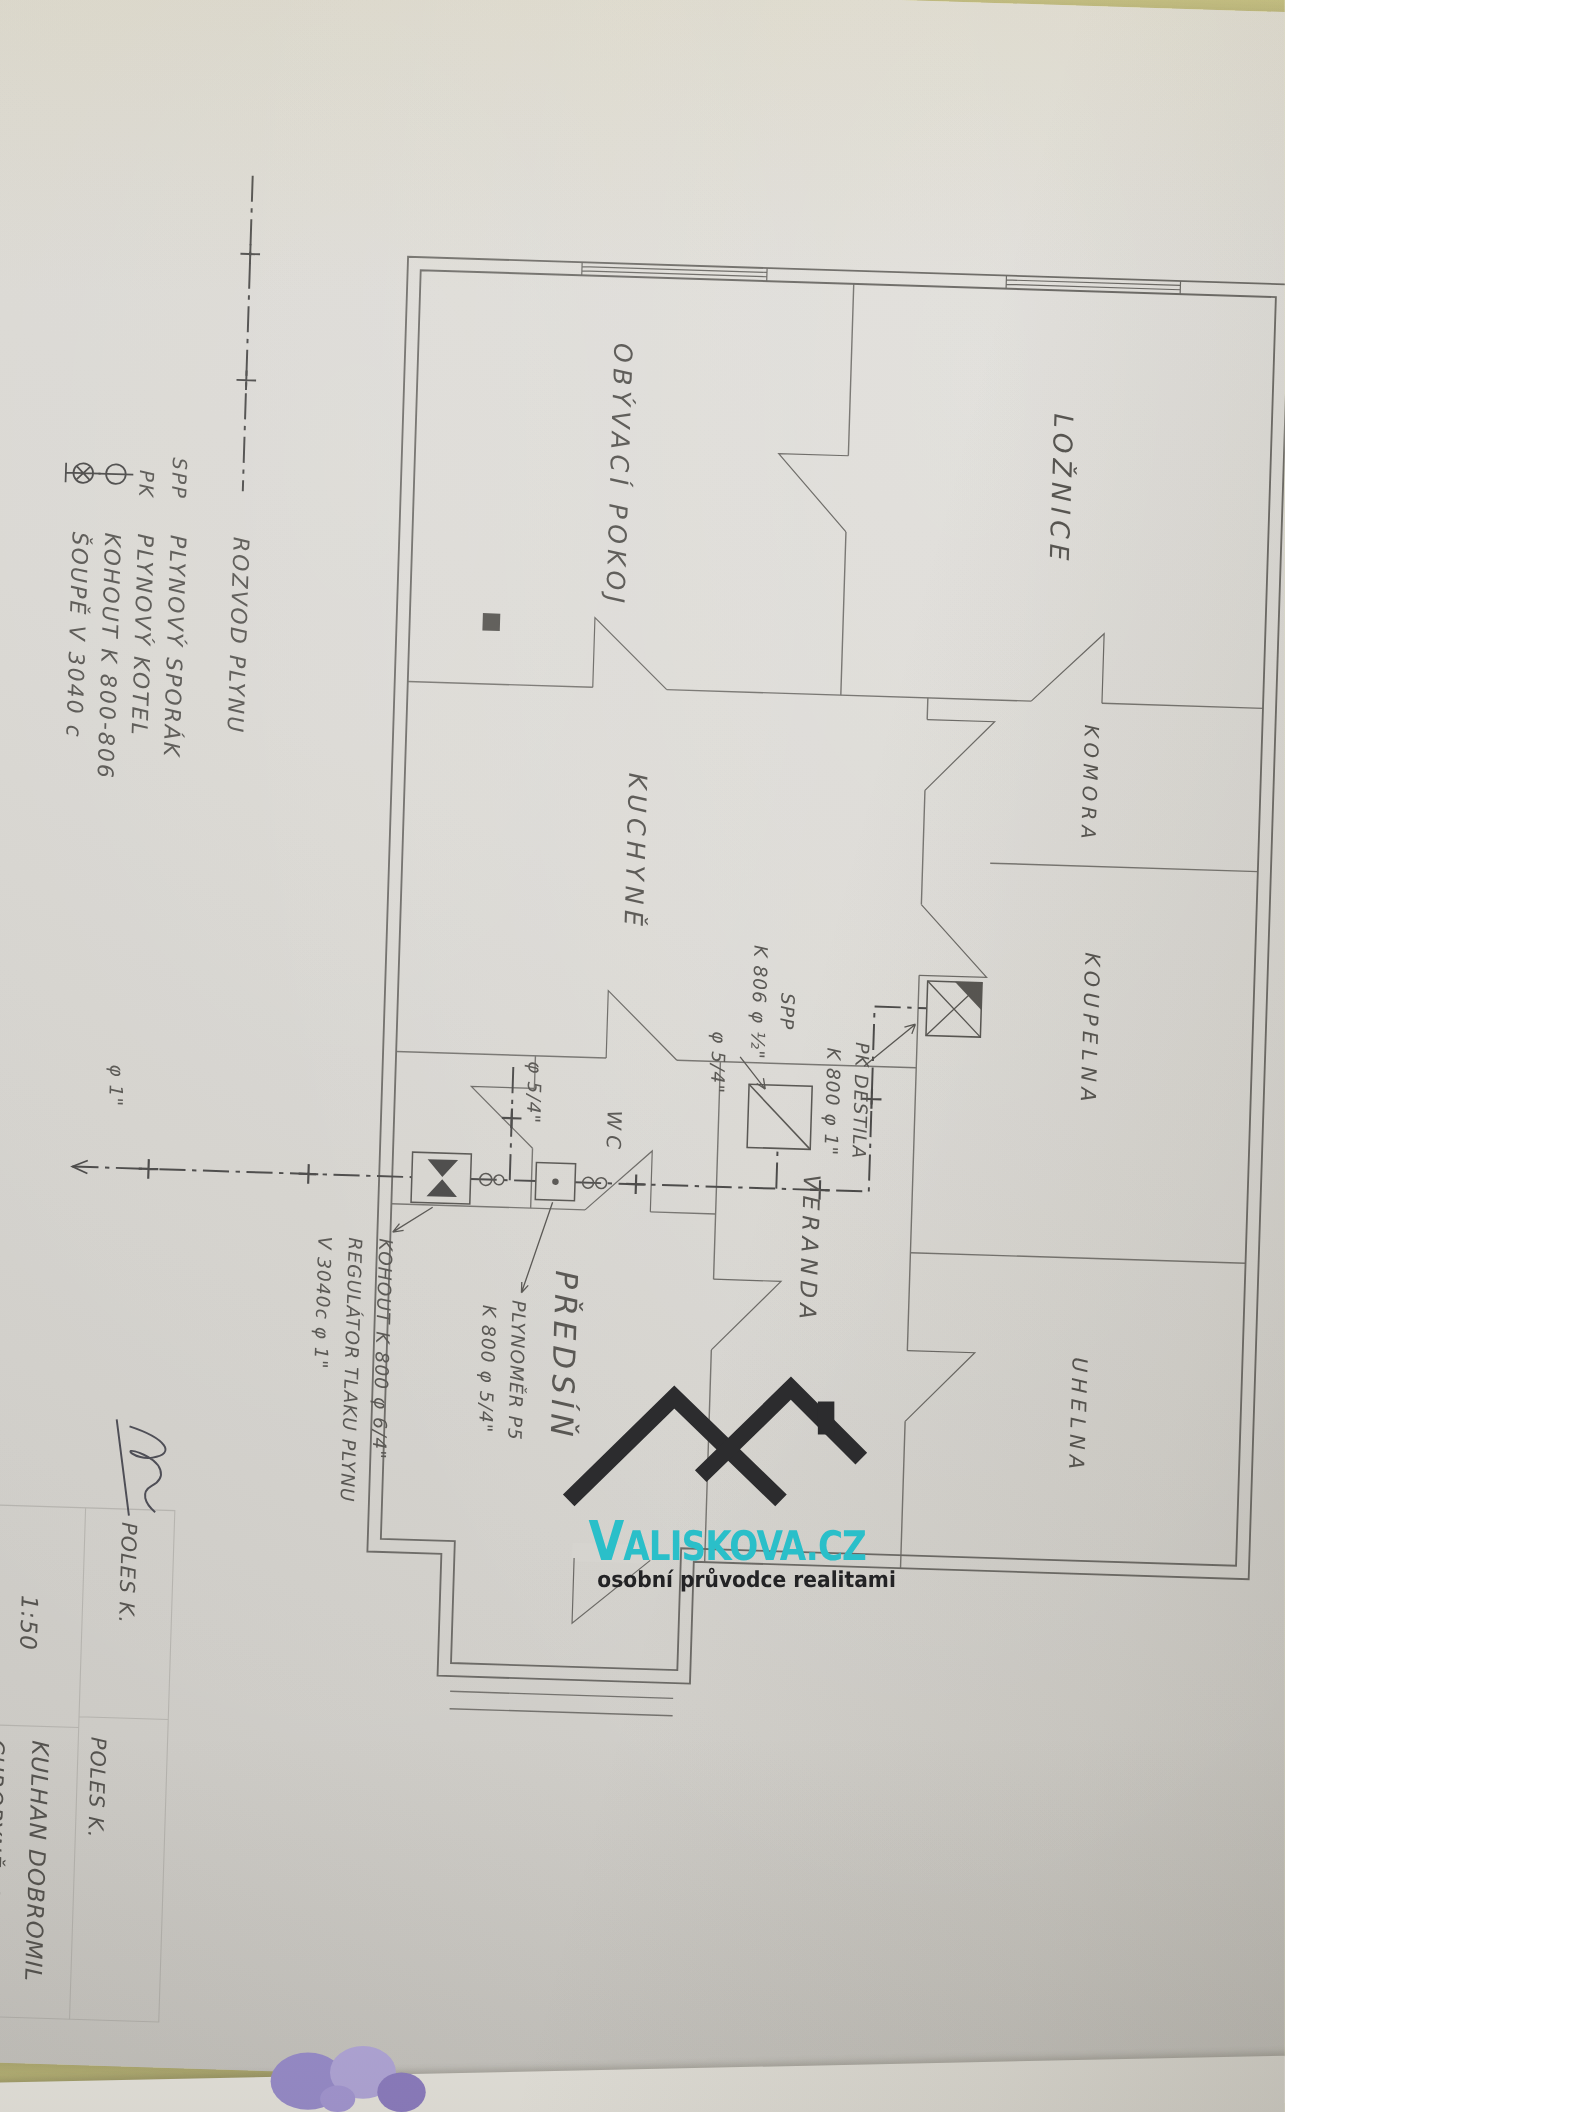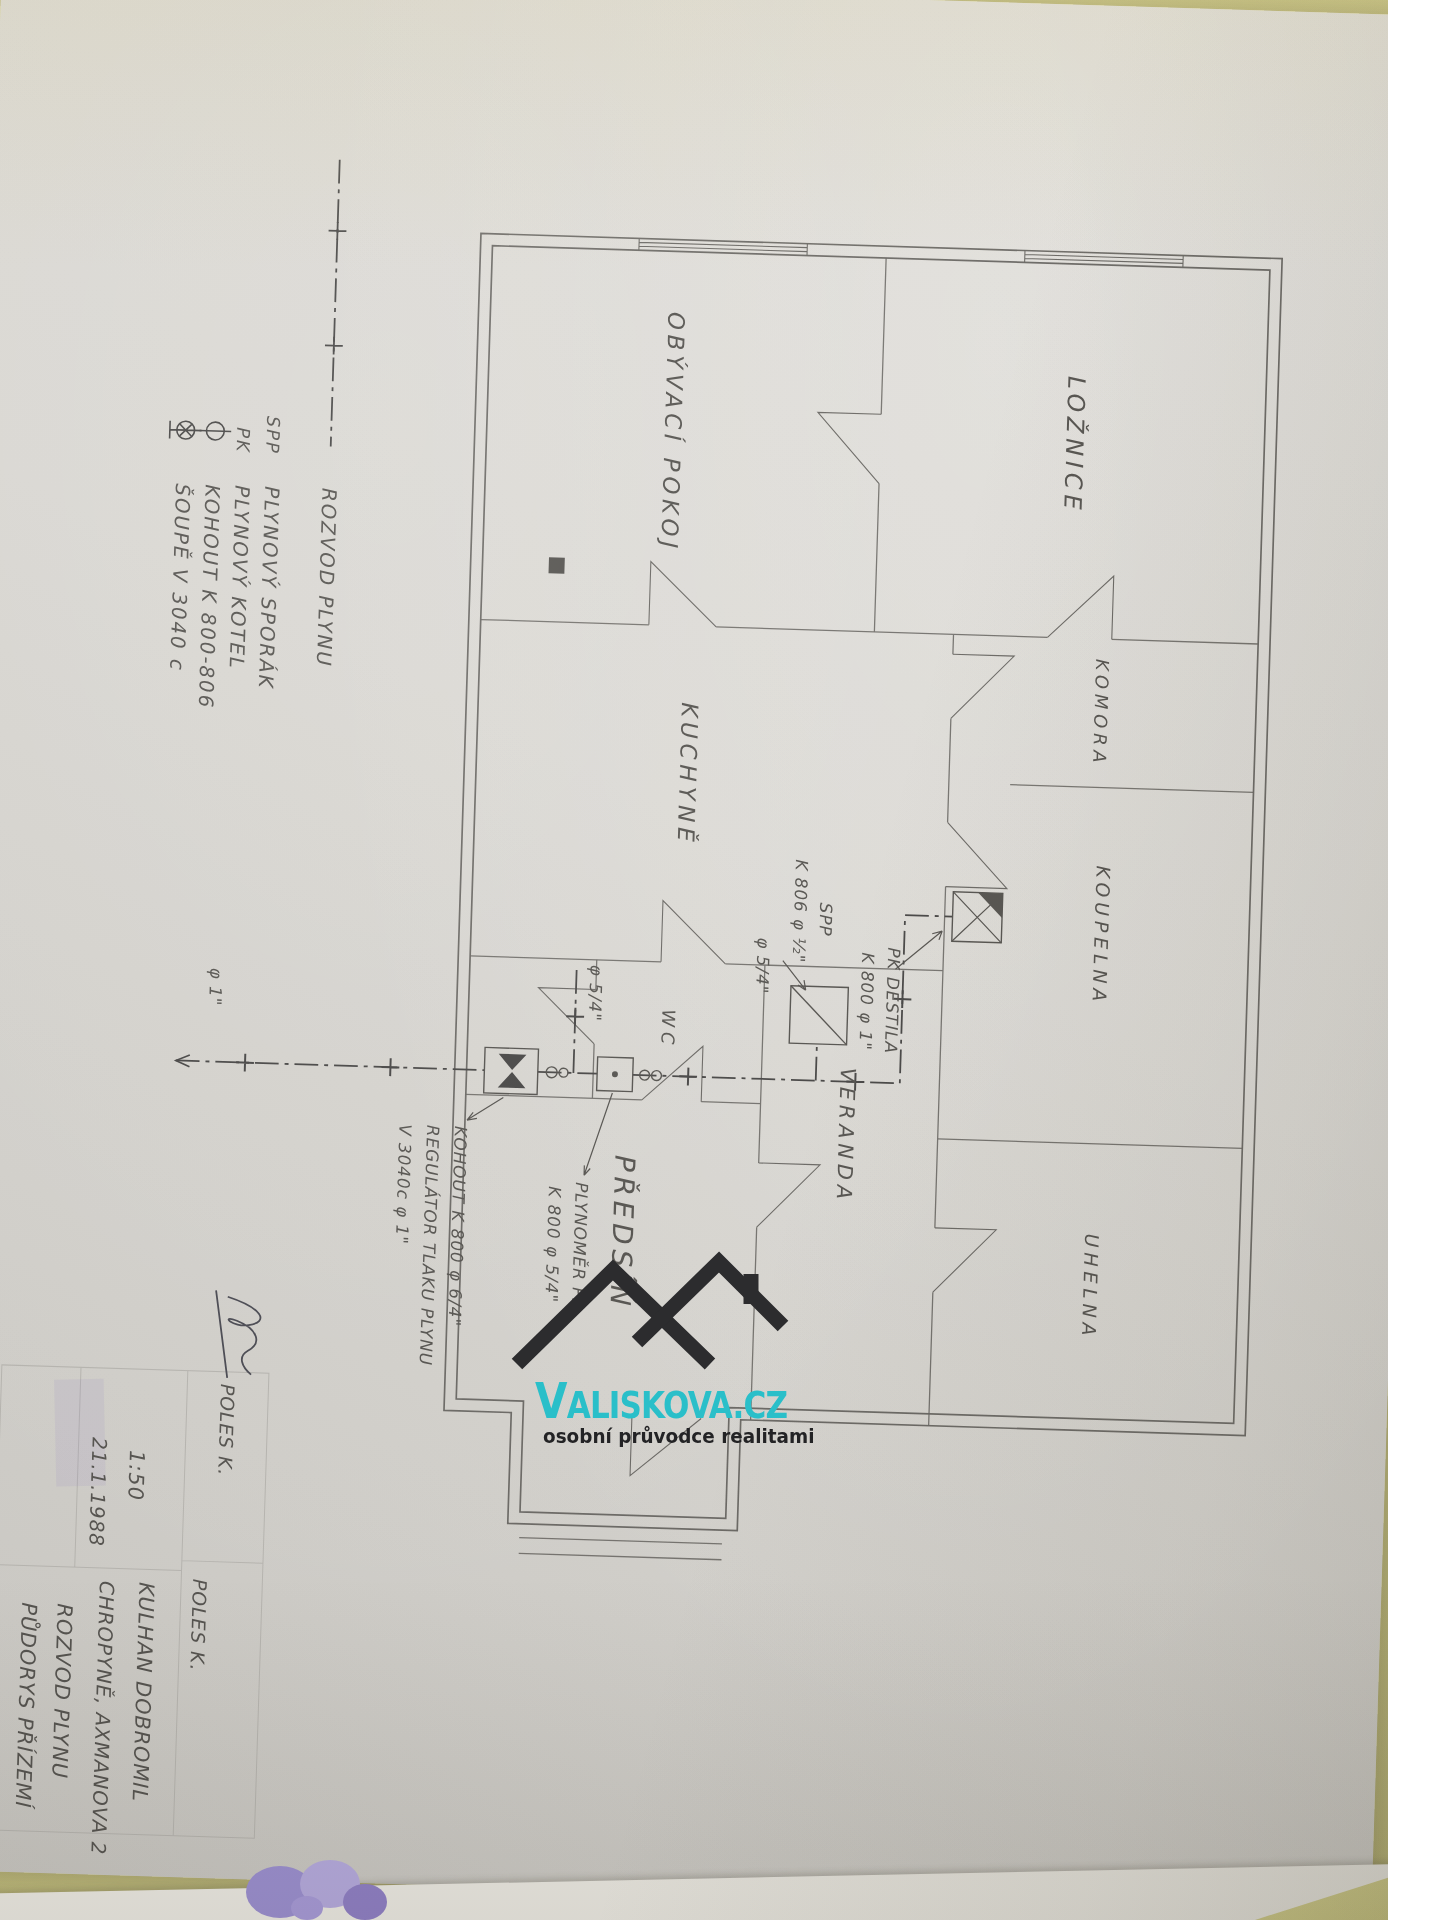"VALISKOVA.CZ" .photo { width: 1388px -> 1168px }
